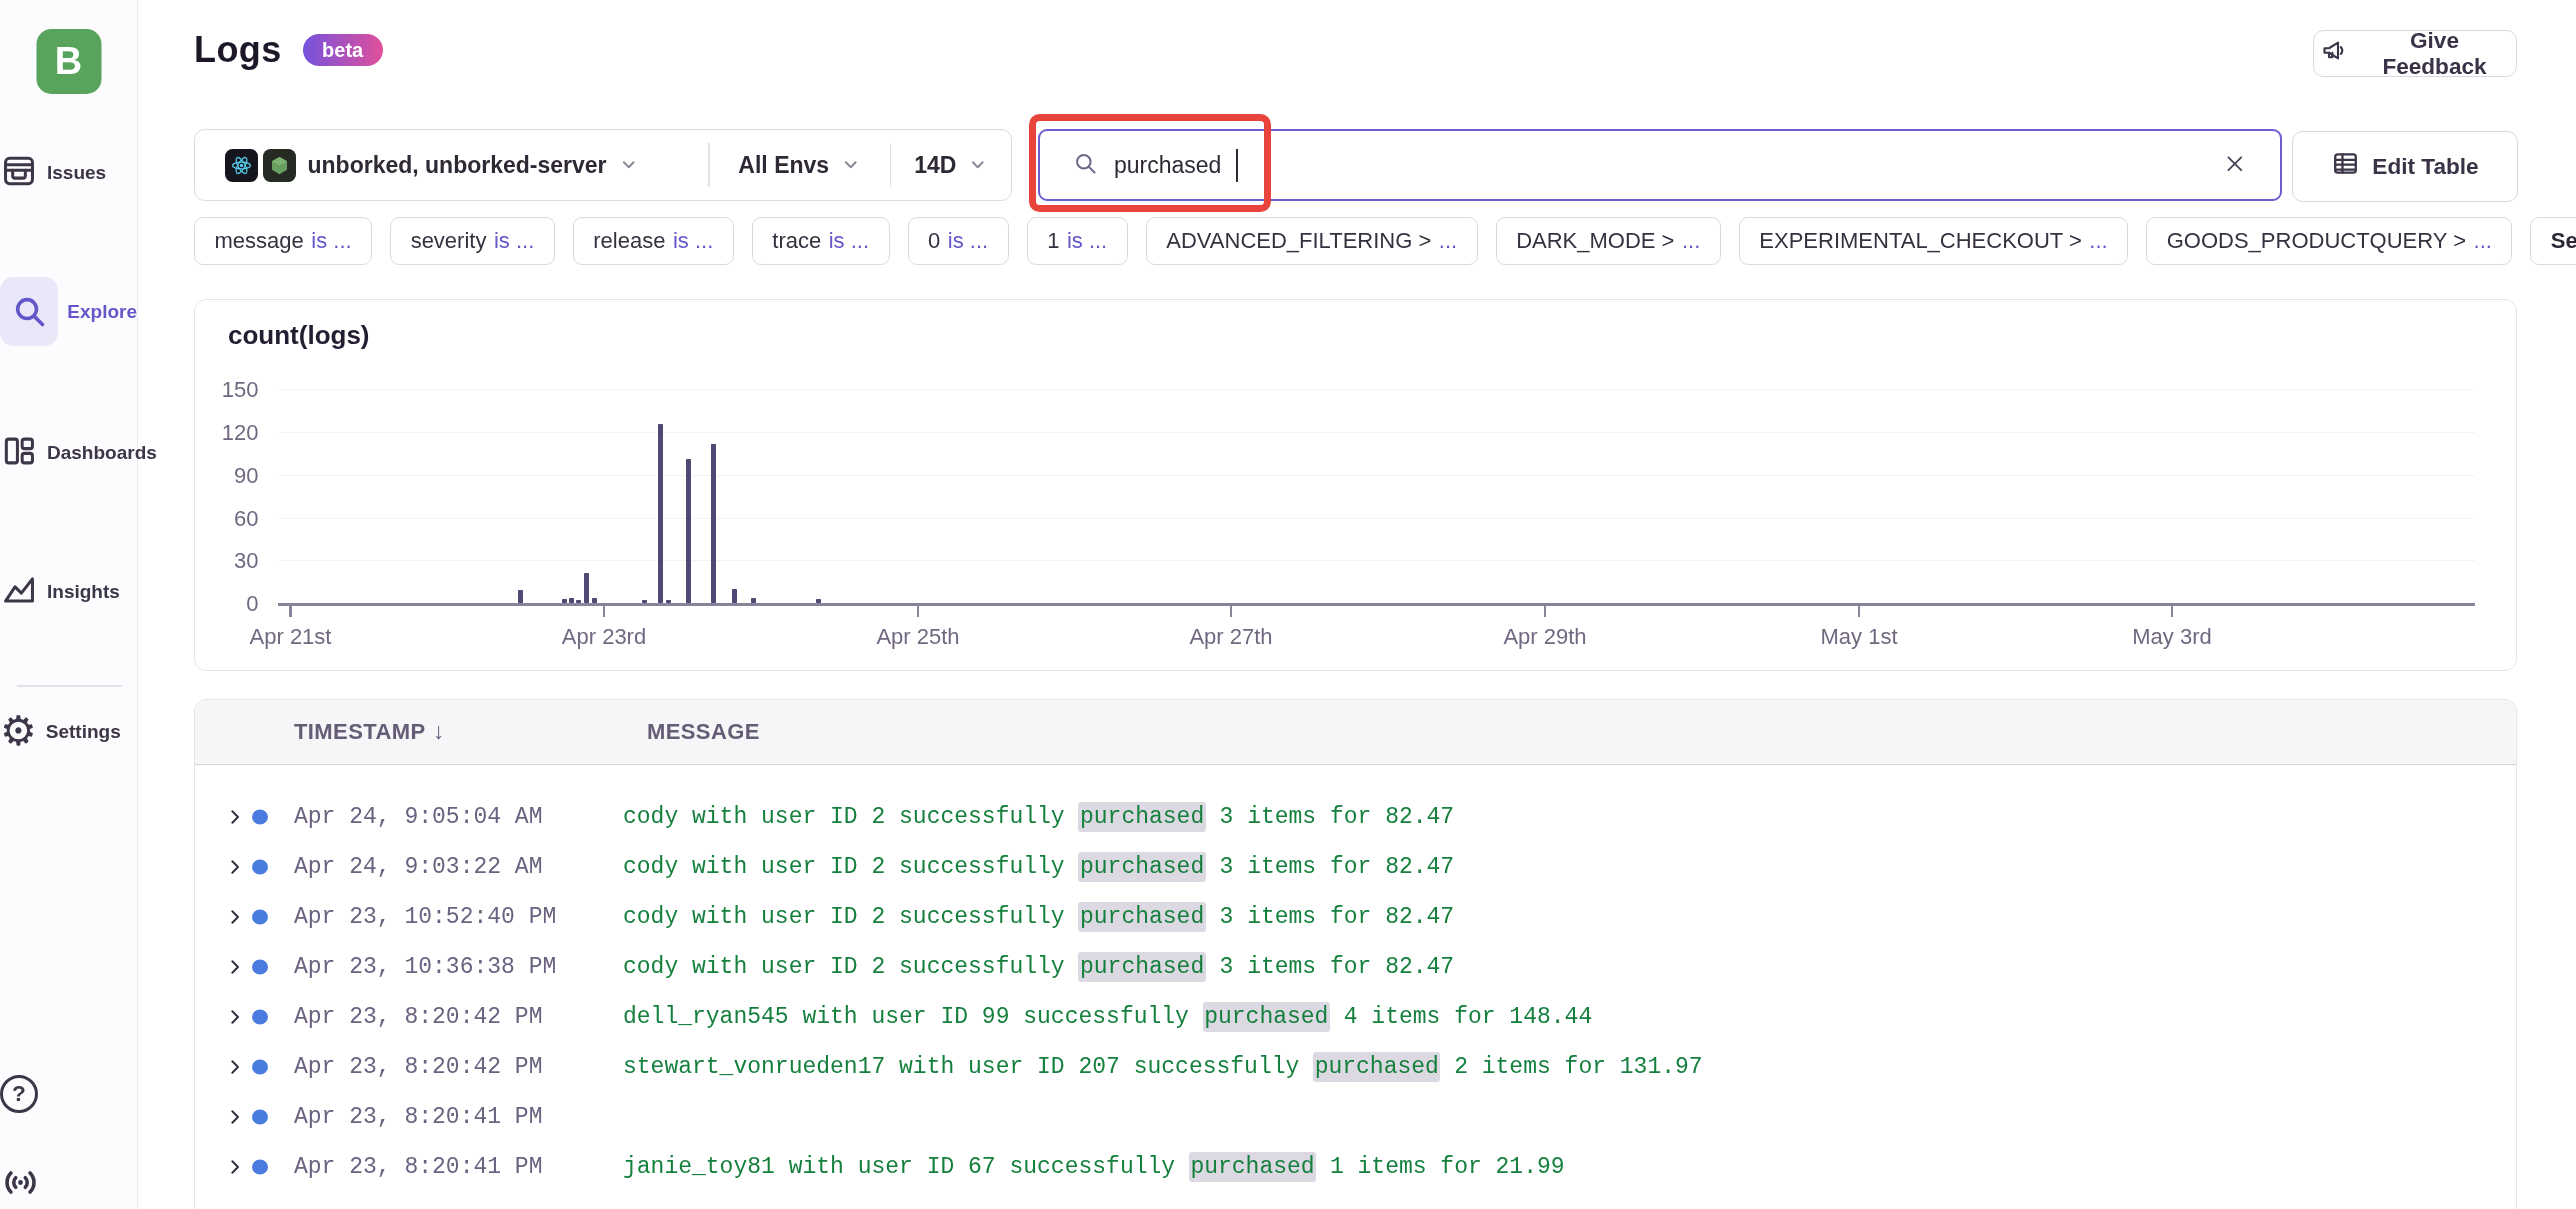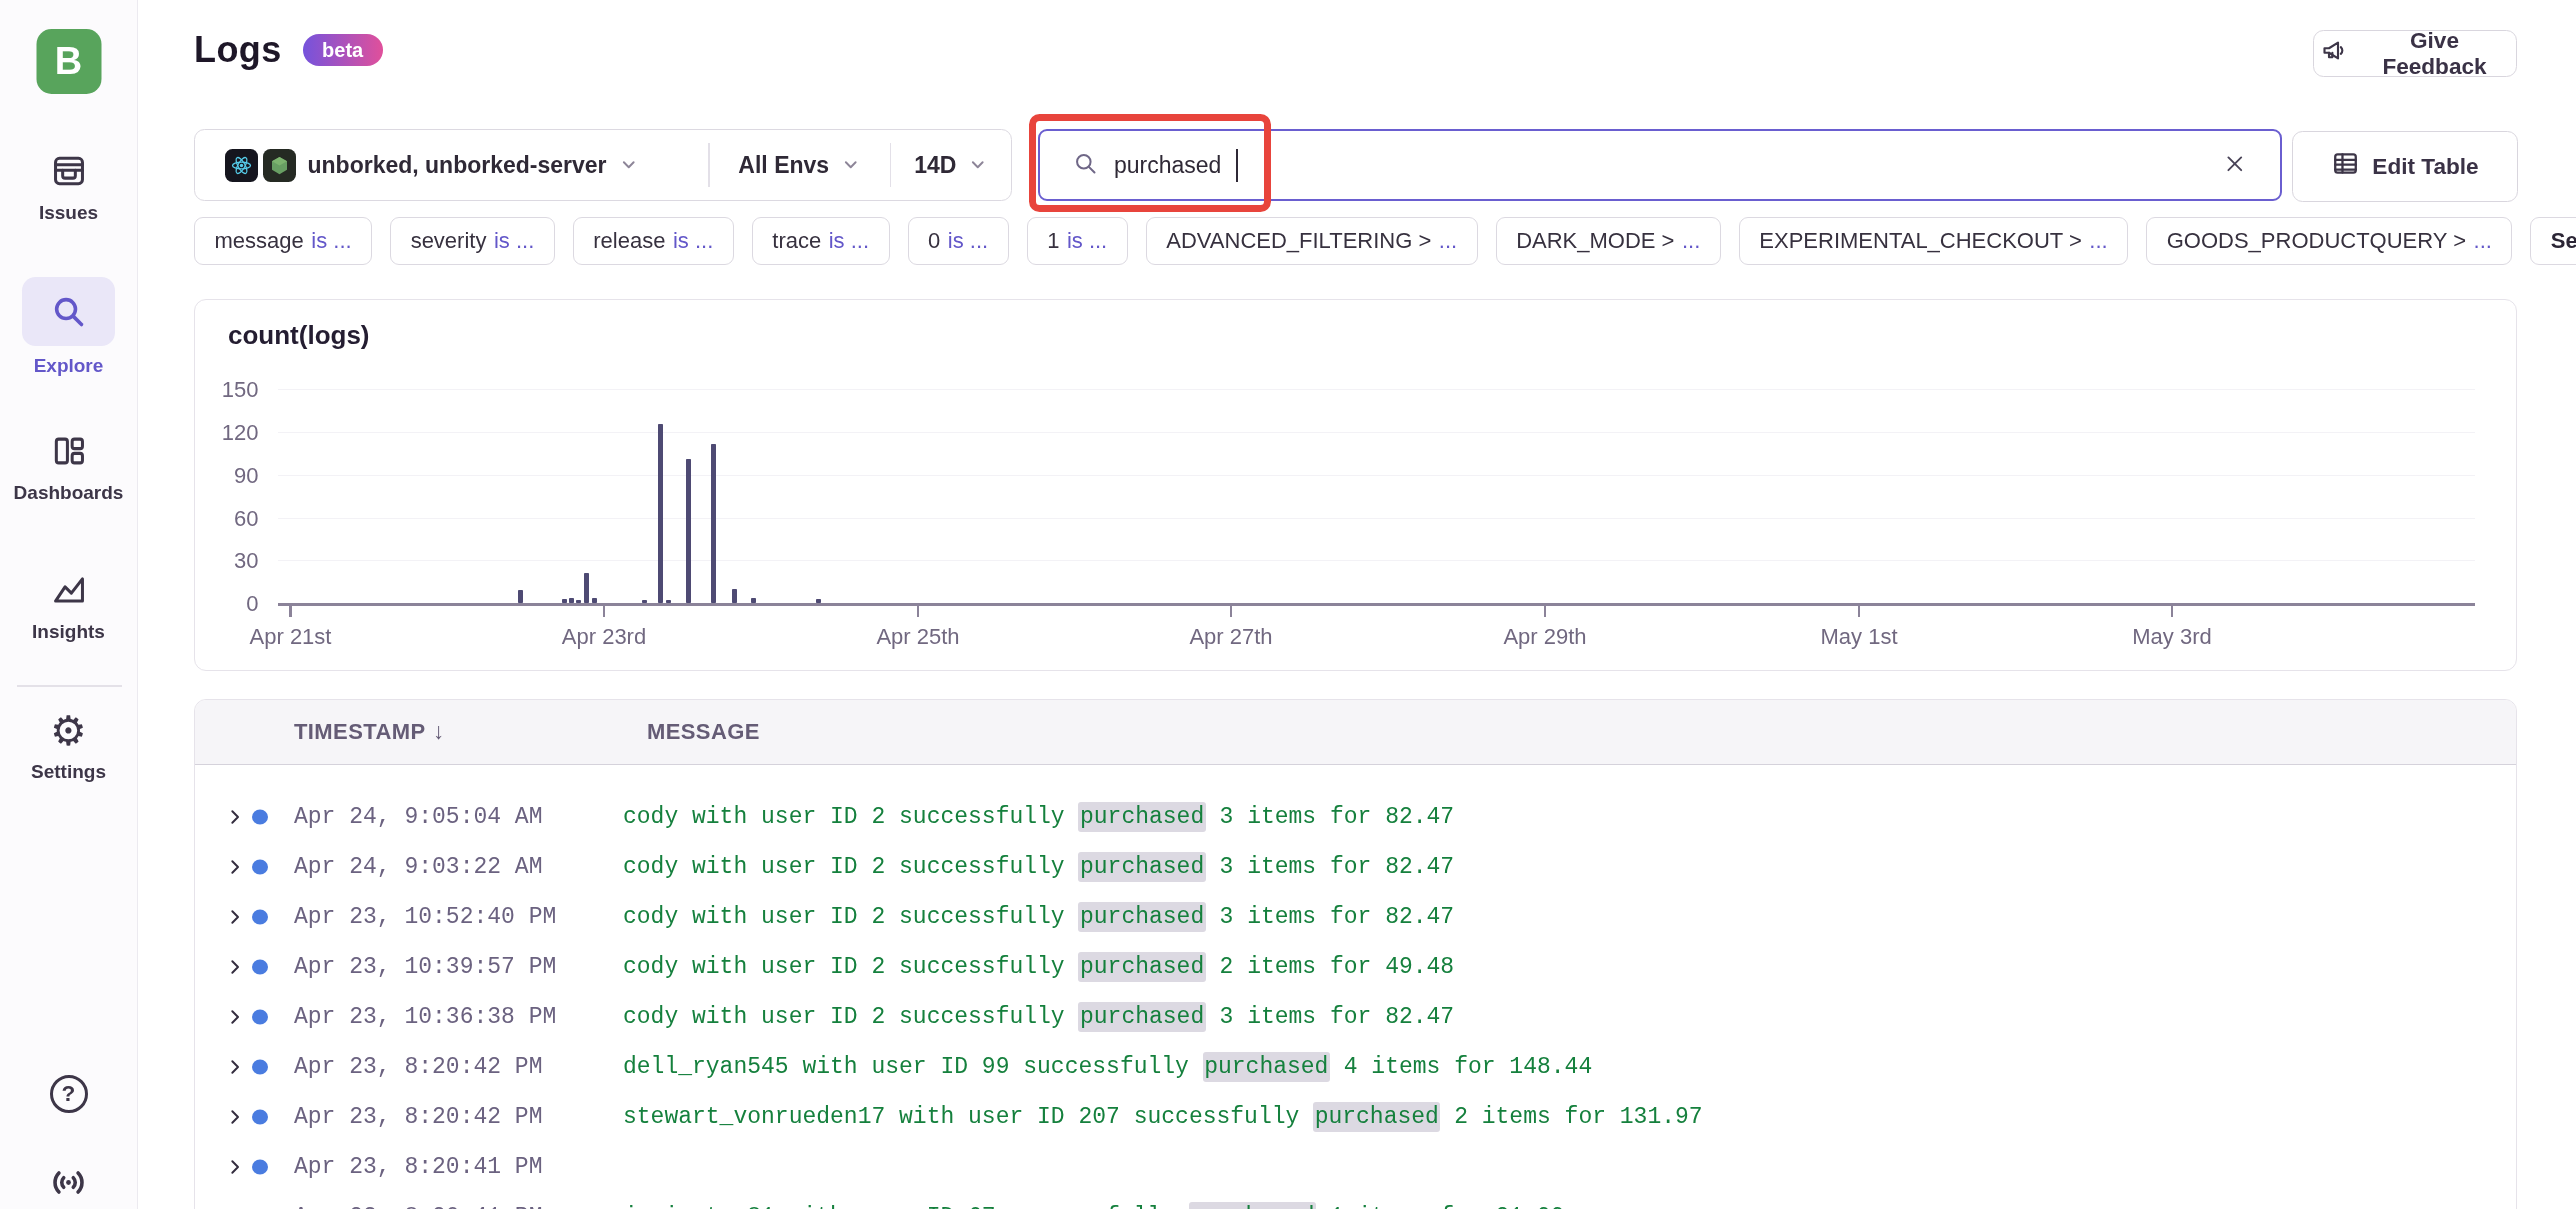"Issues" .nav-item { flex-direction: column -> none }
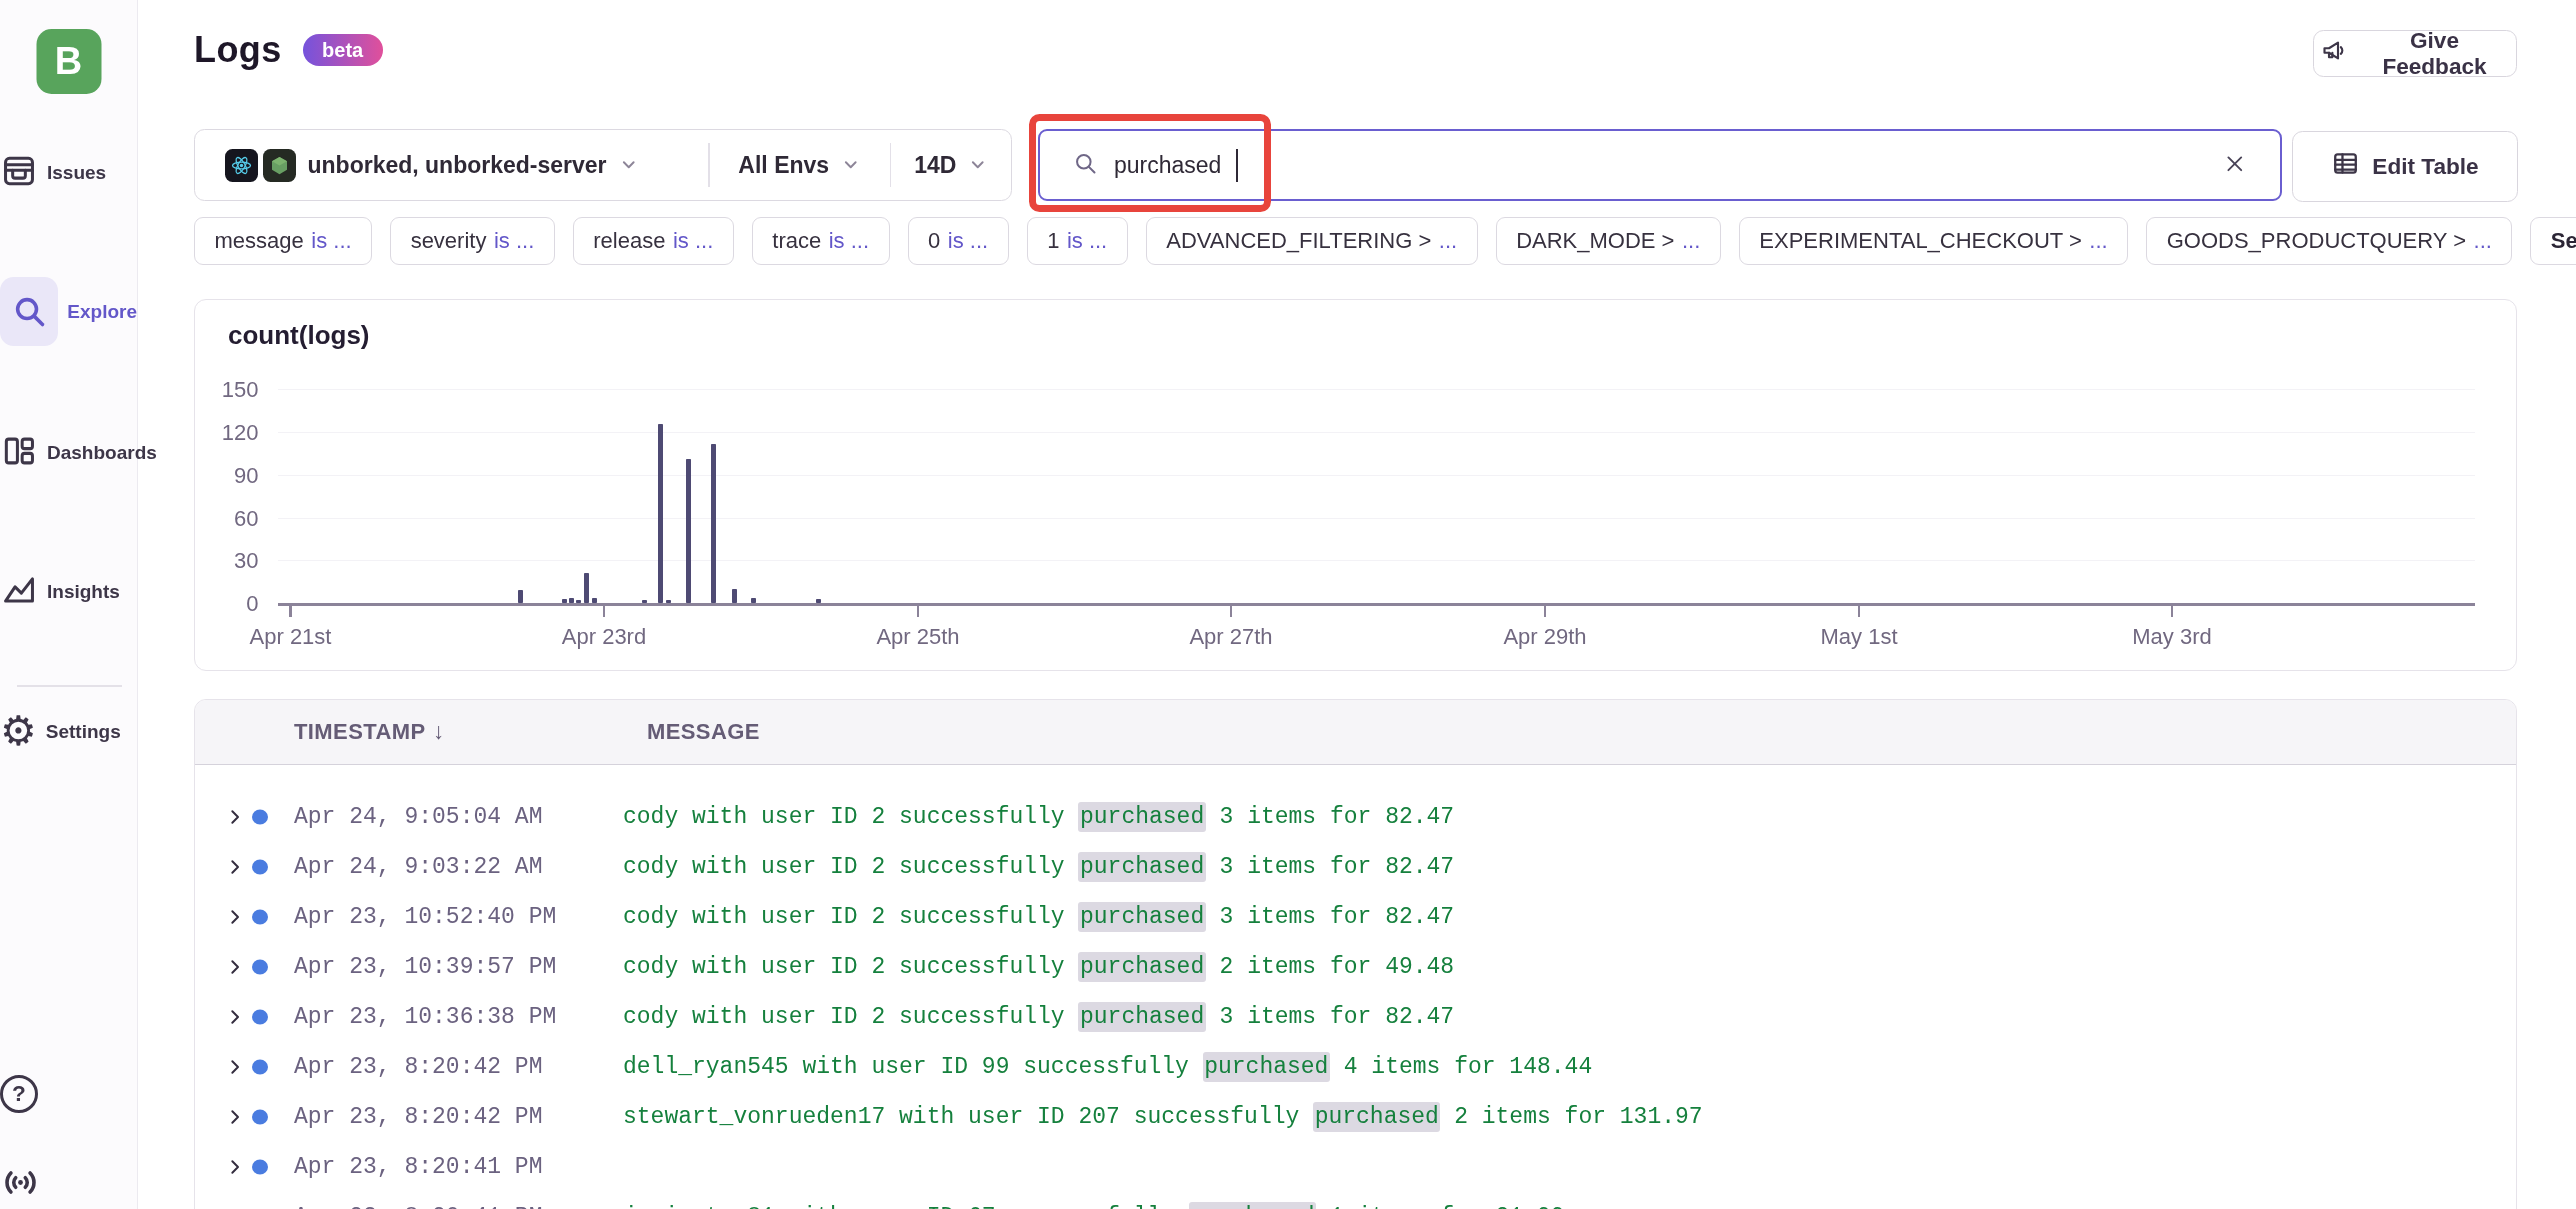"Apr 23, 10:39:57 PM" div.lrow { html: <div> <span> <svg> <polyline></polyline> </svg> </span> <span></span> <span>Apr 23, 10:39:57 PM</span> <span><span>cody with user ID 2 successfully </span><span>purchased</span><span> 2 items for 49.48</span></span> </div> -> none }
